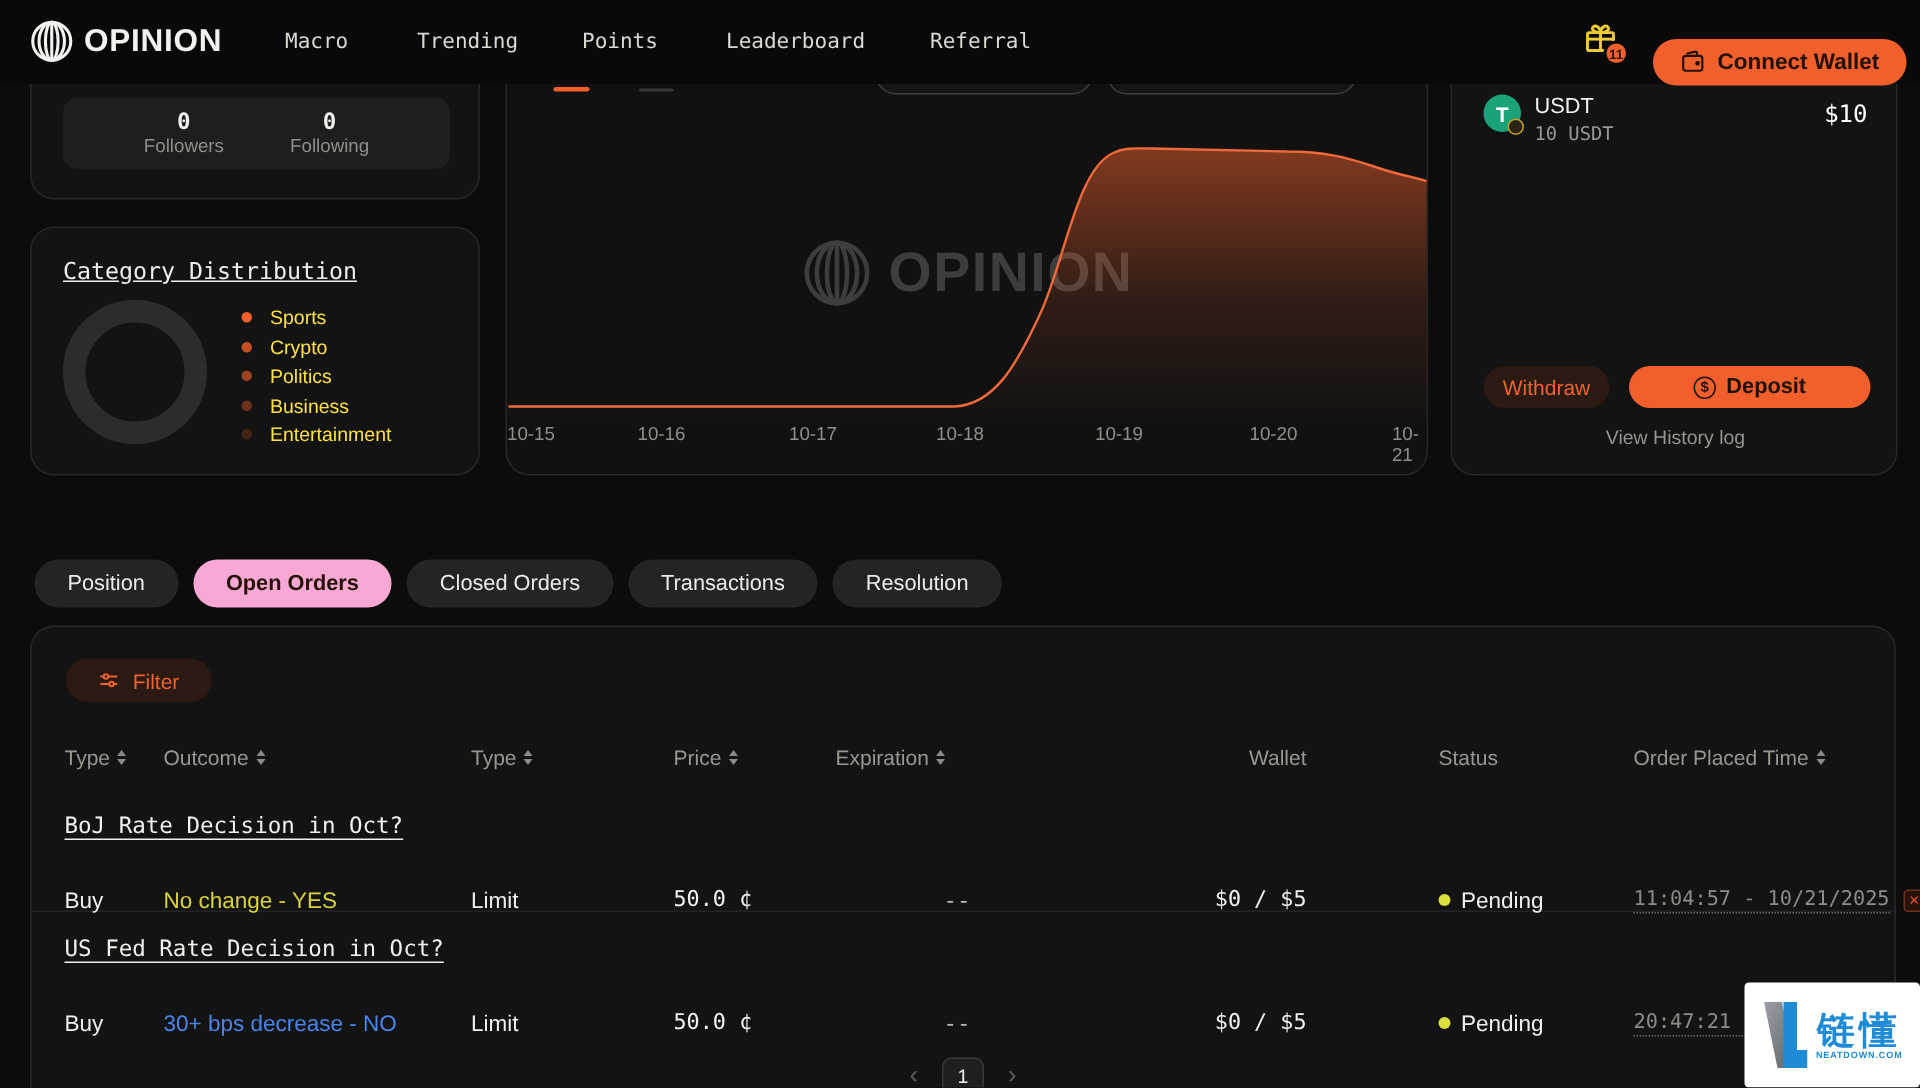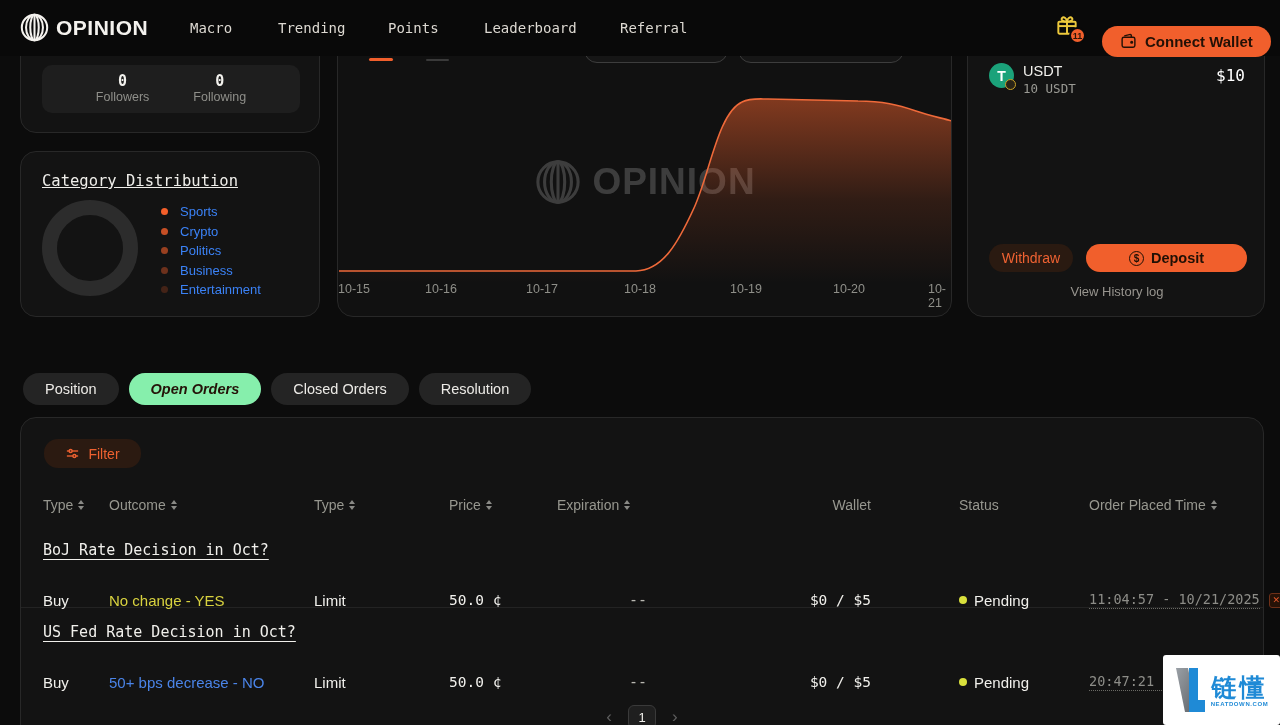"Sports" .legend-label { color: #3b82f6 -> #fde047 }
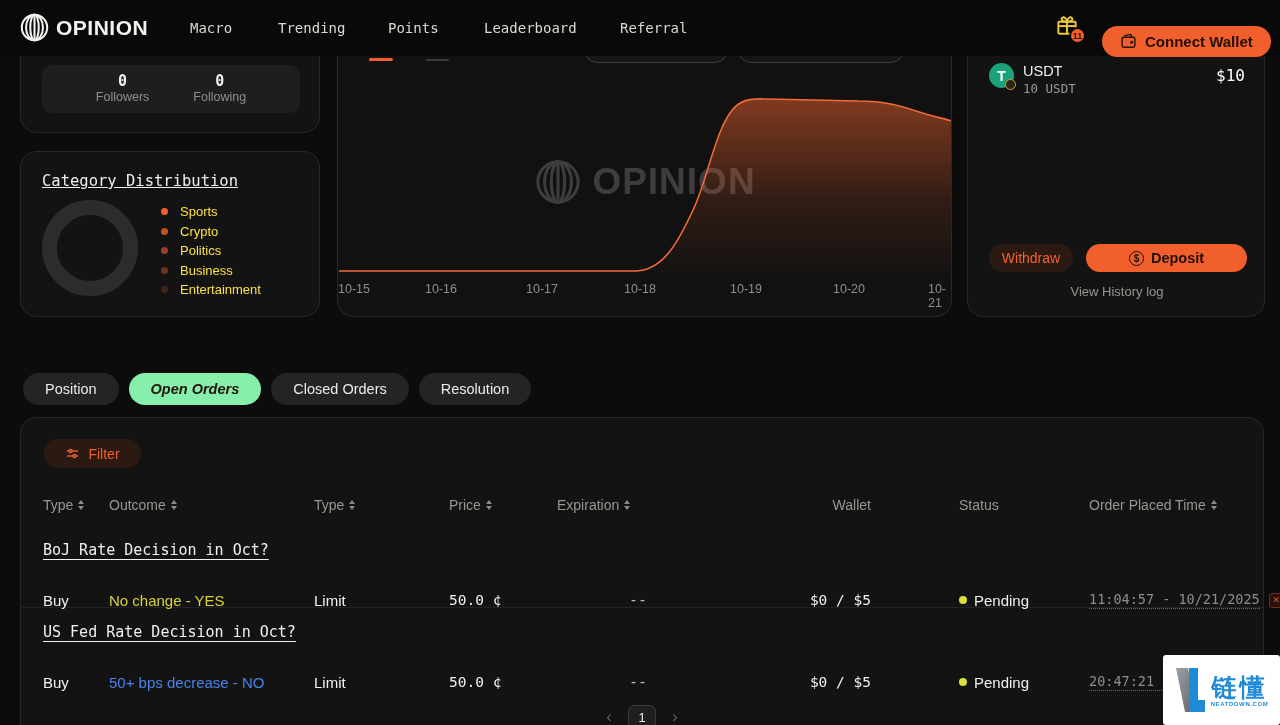"Open Orders" .tab.active { background: #86efac -> #f9a8d4; font-style: italic -> none }
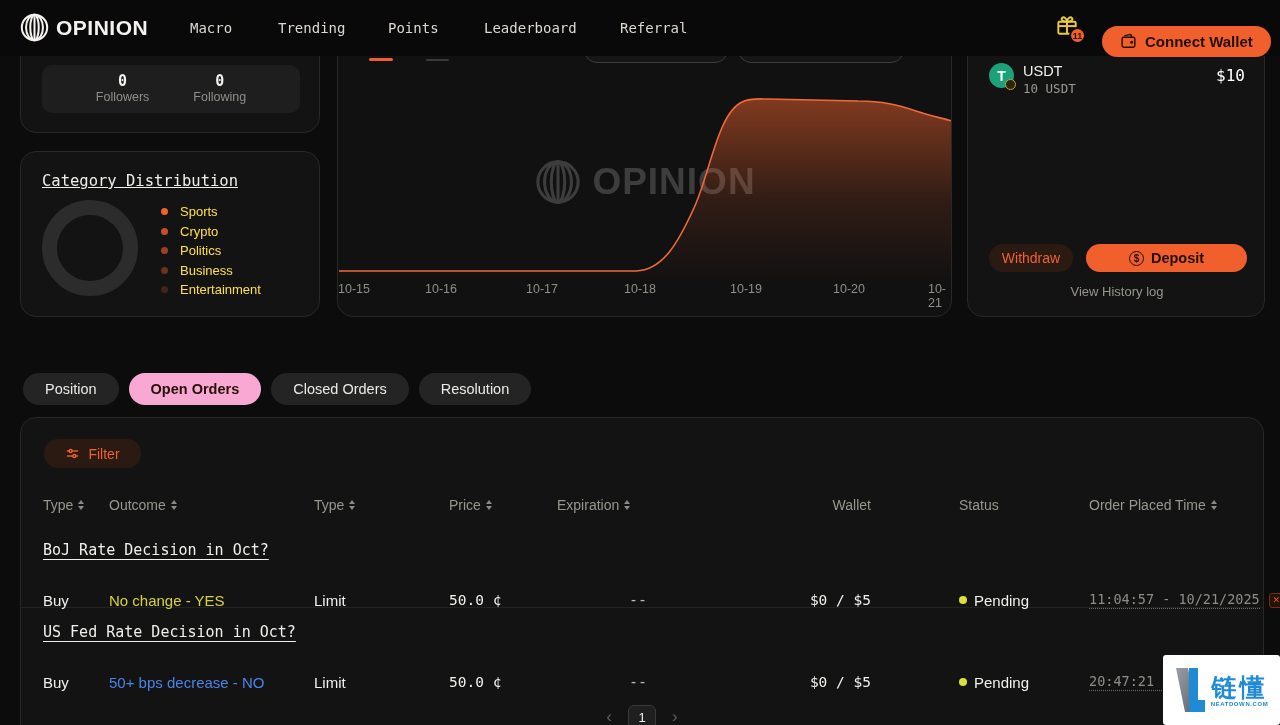"Transactions" div.tab { html: none -> <div>Transactions</div> }
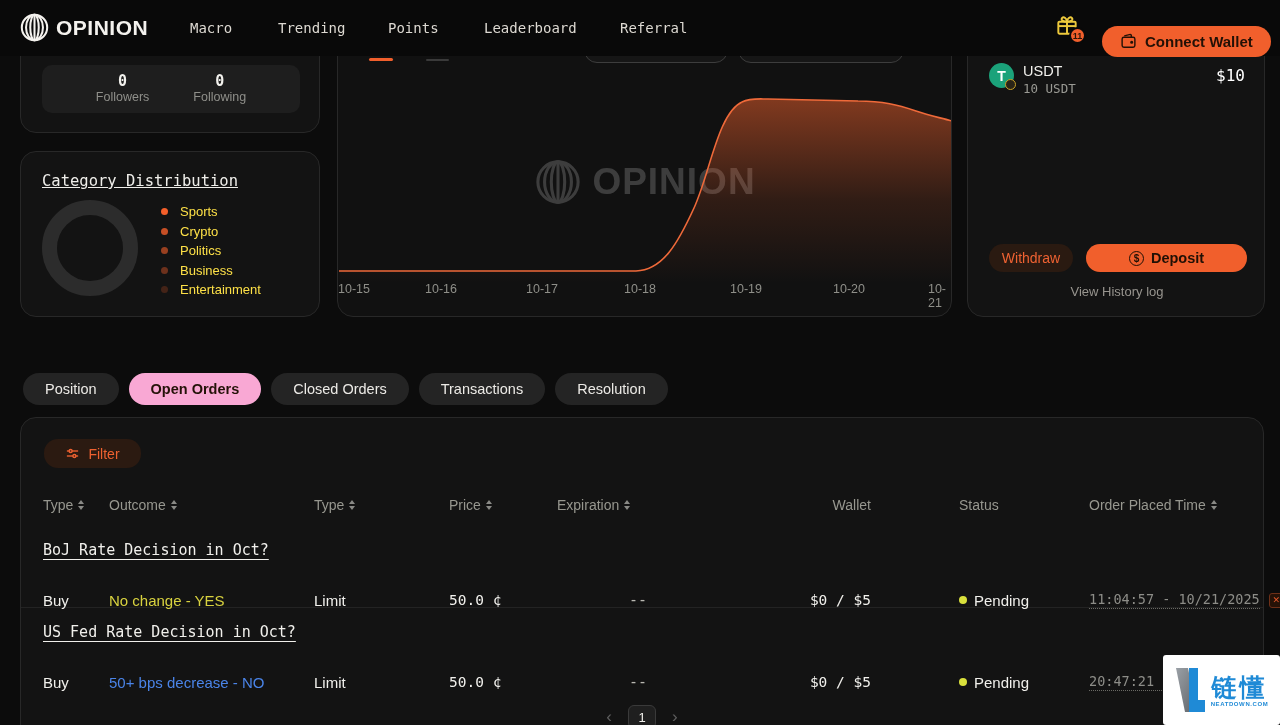"50+ bps decrease - NO" div.cell { text: 50+ -> 30+ }
